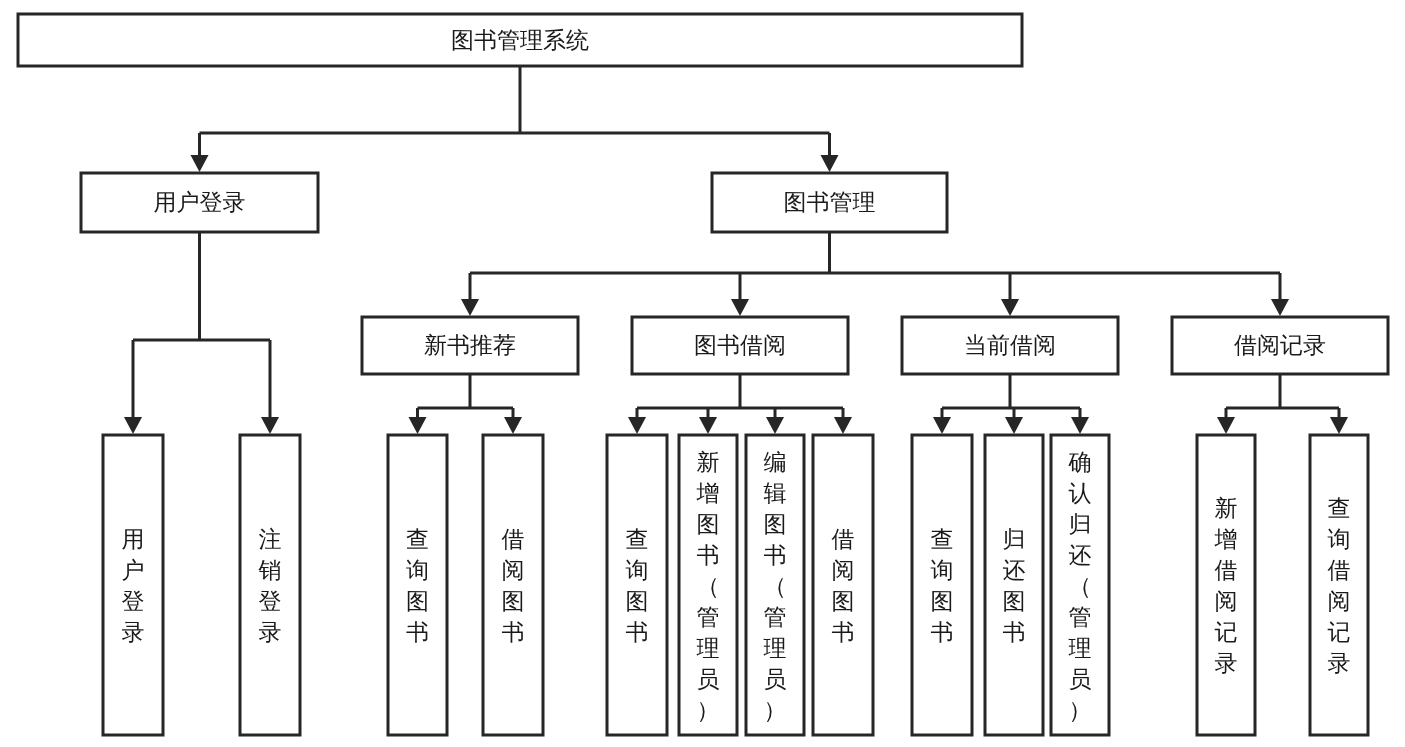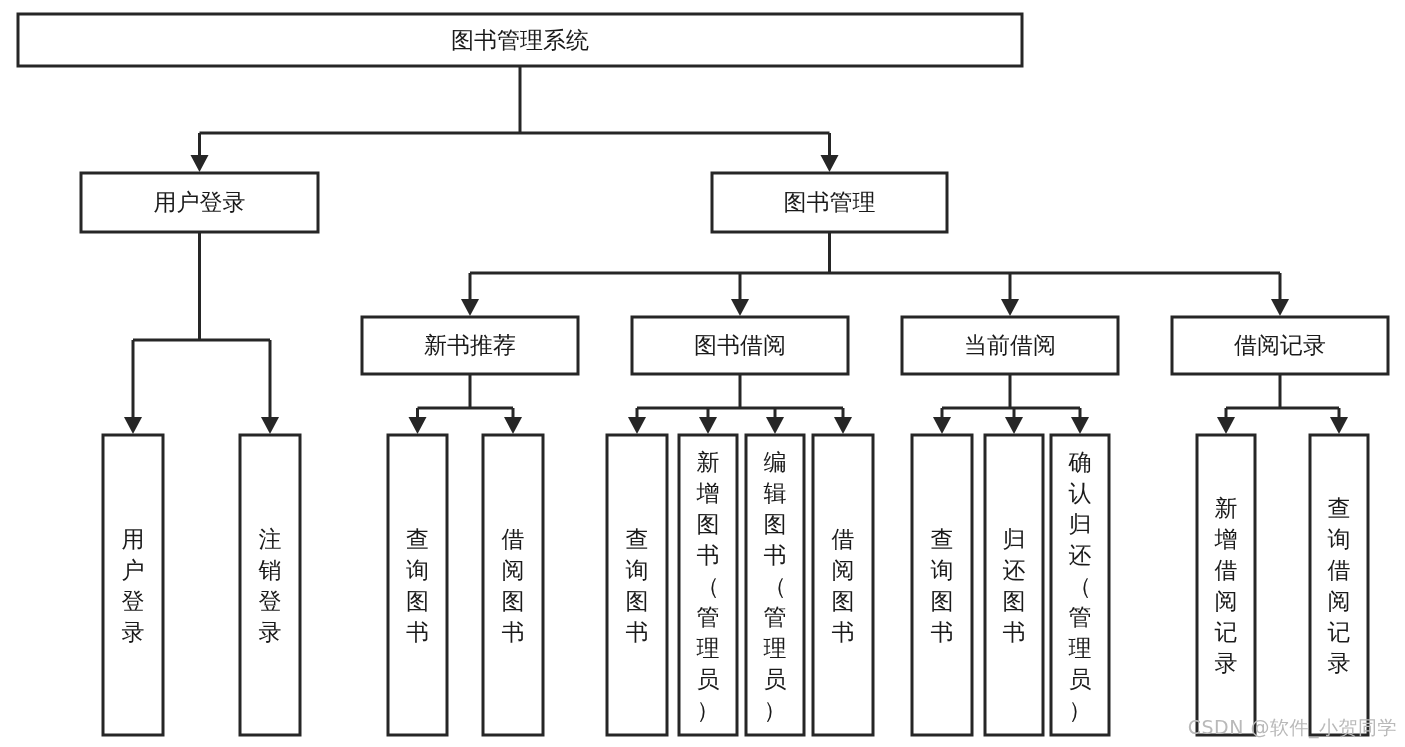"CSDN @软件_小贺同学" div.watermark { html: <div>CSDN @软件_小贺同学</div> -> none }
